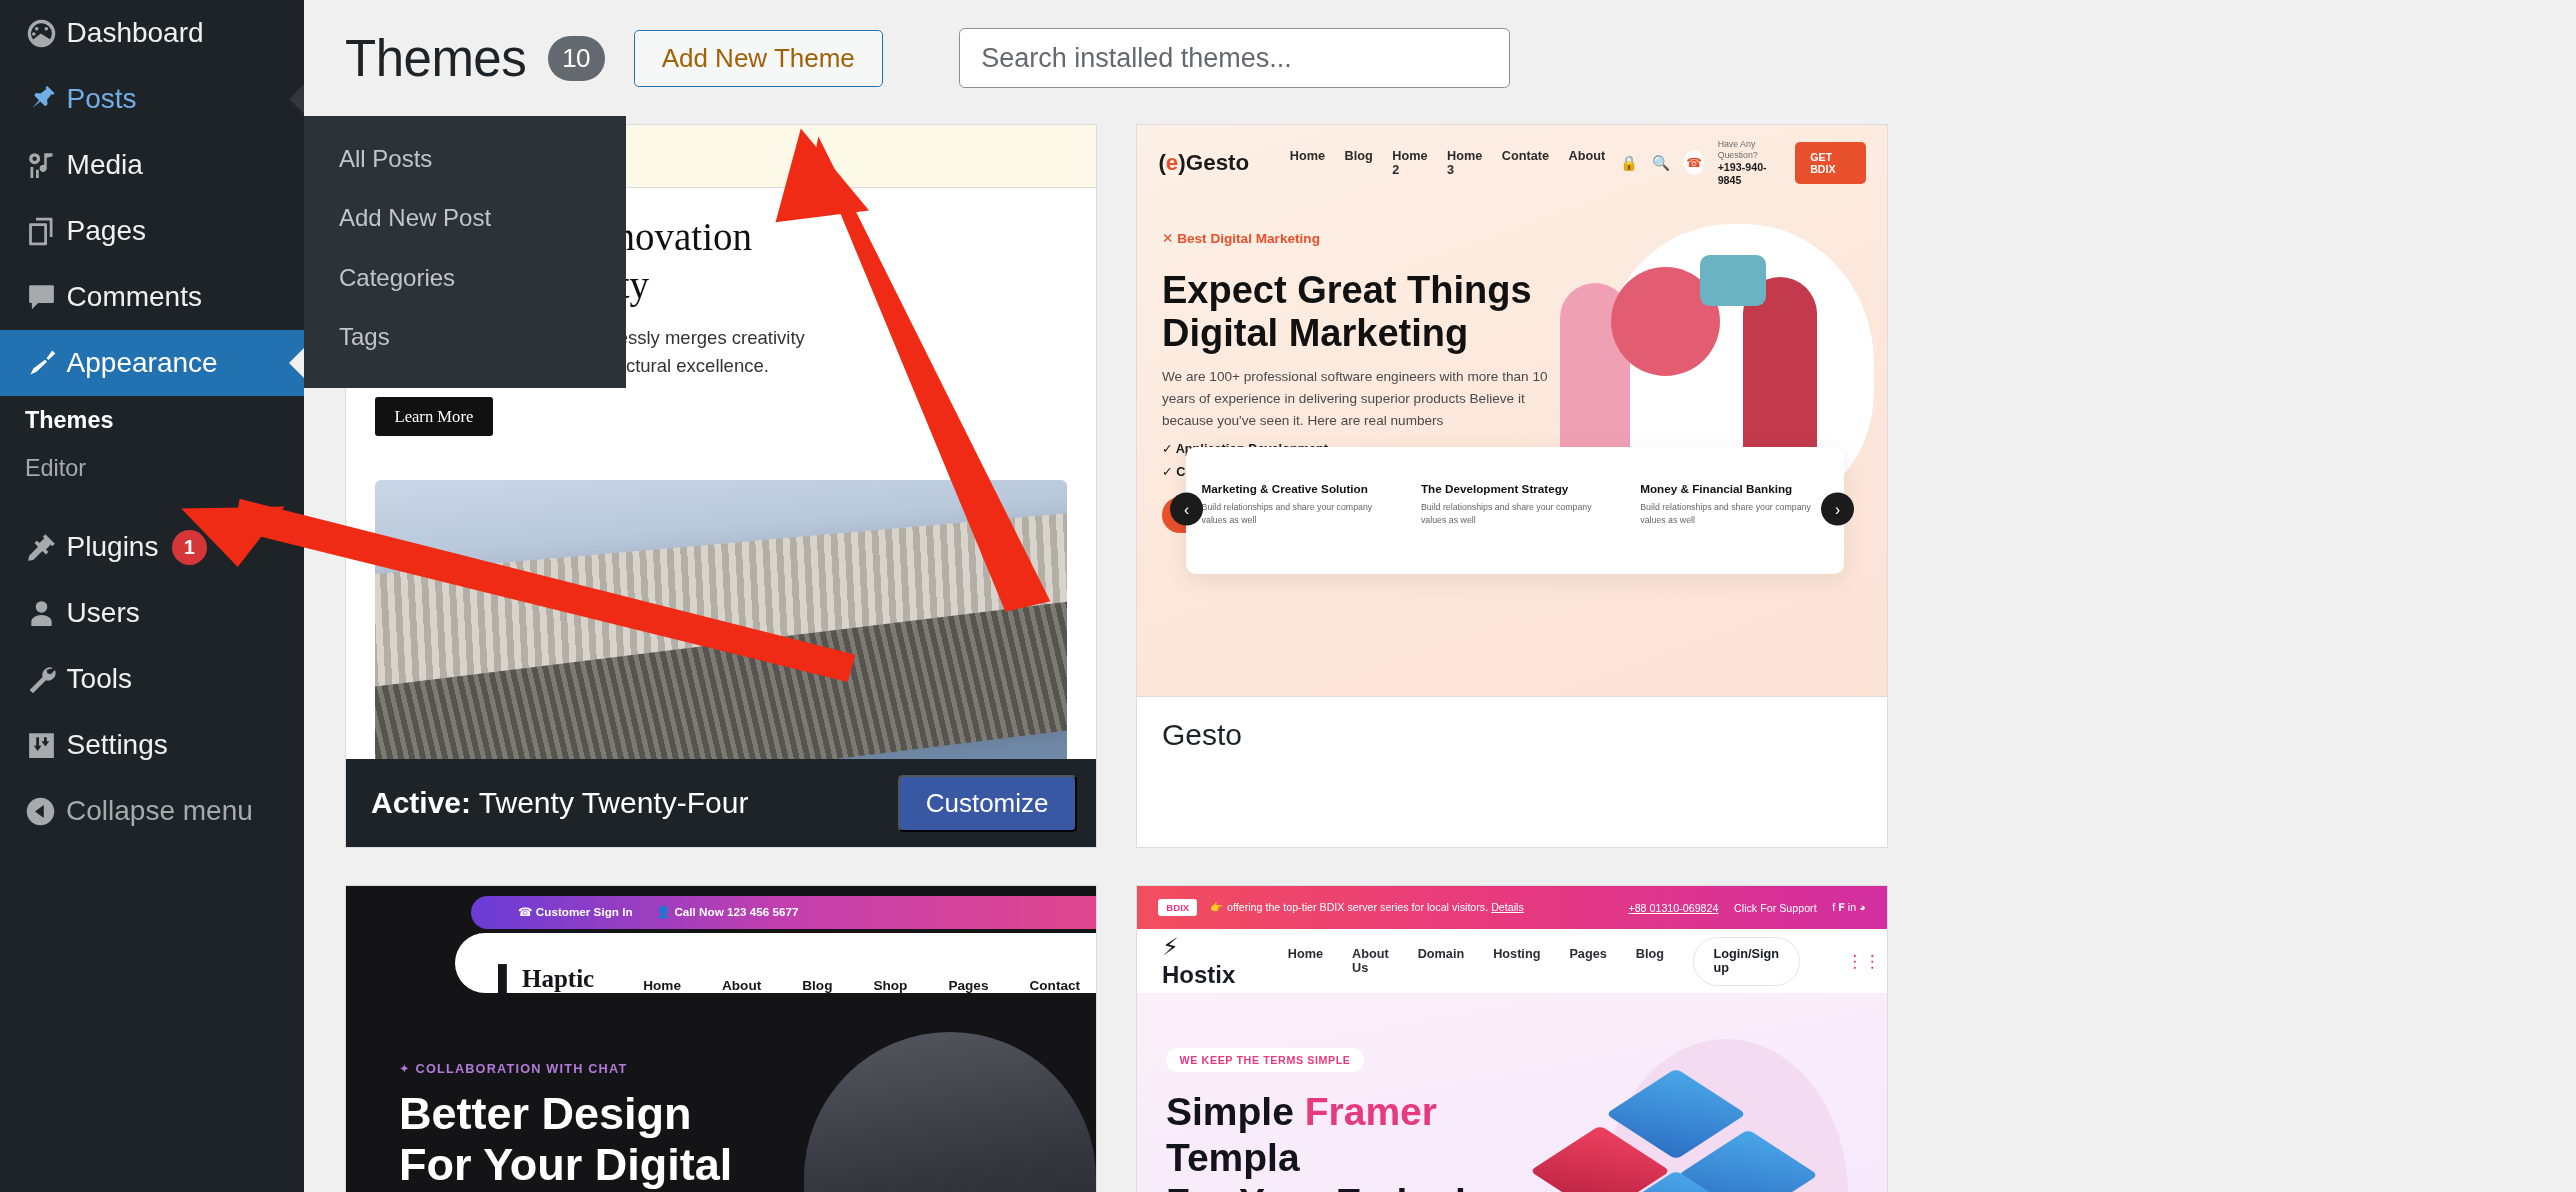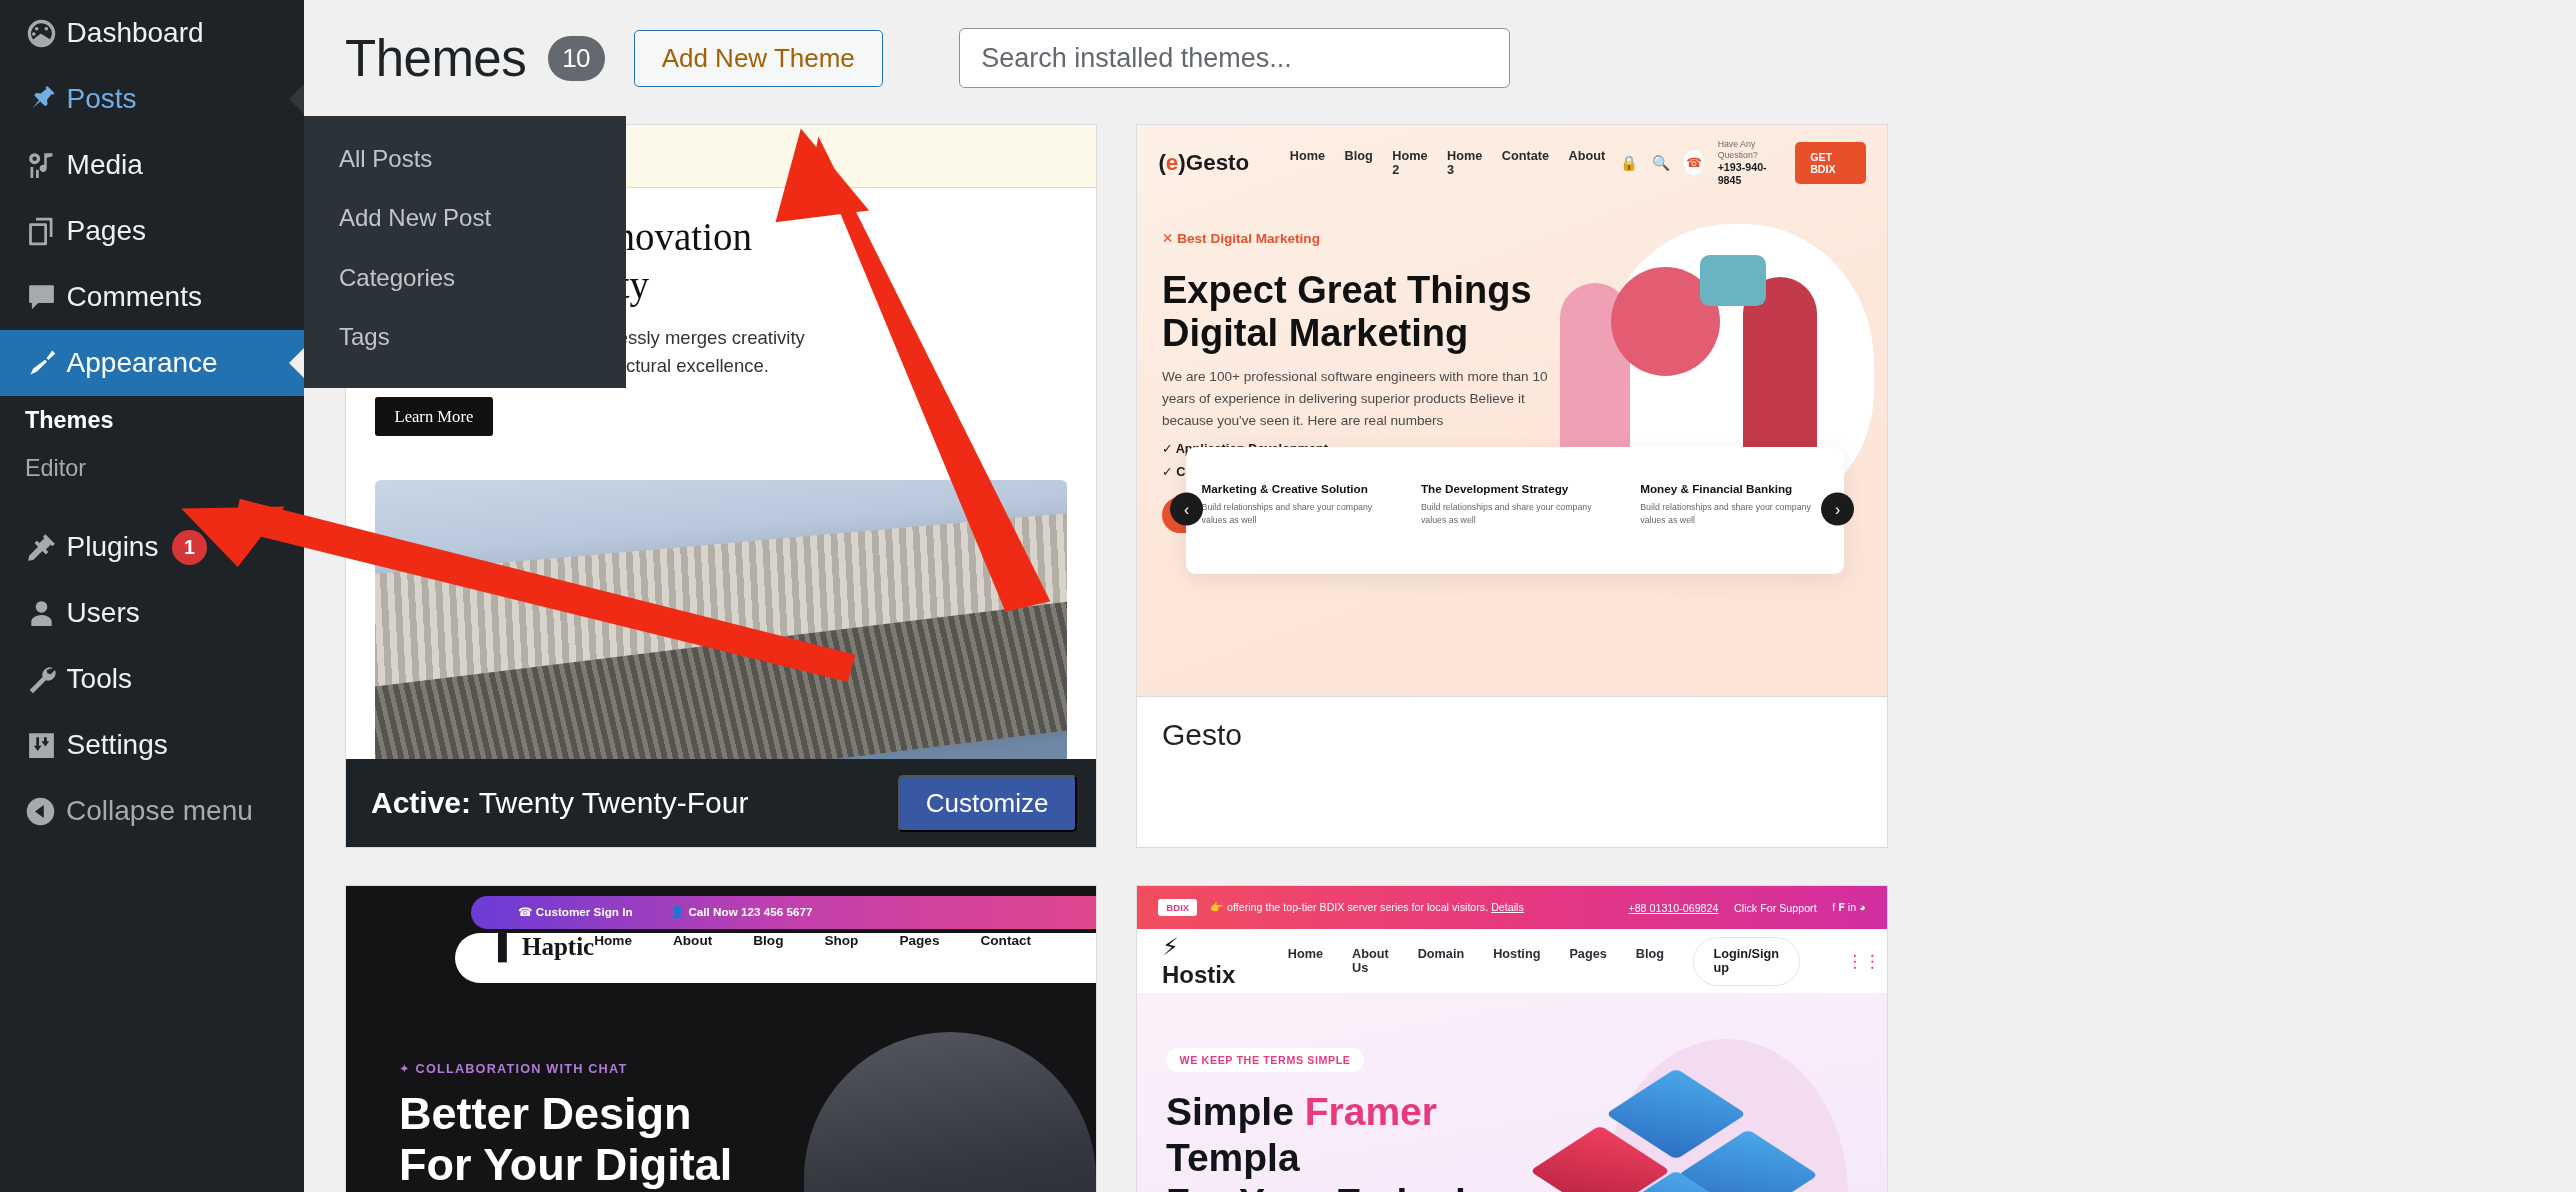"☎ Customer Sign In" .h-top { gap: 38px -> 24px }
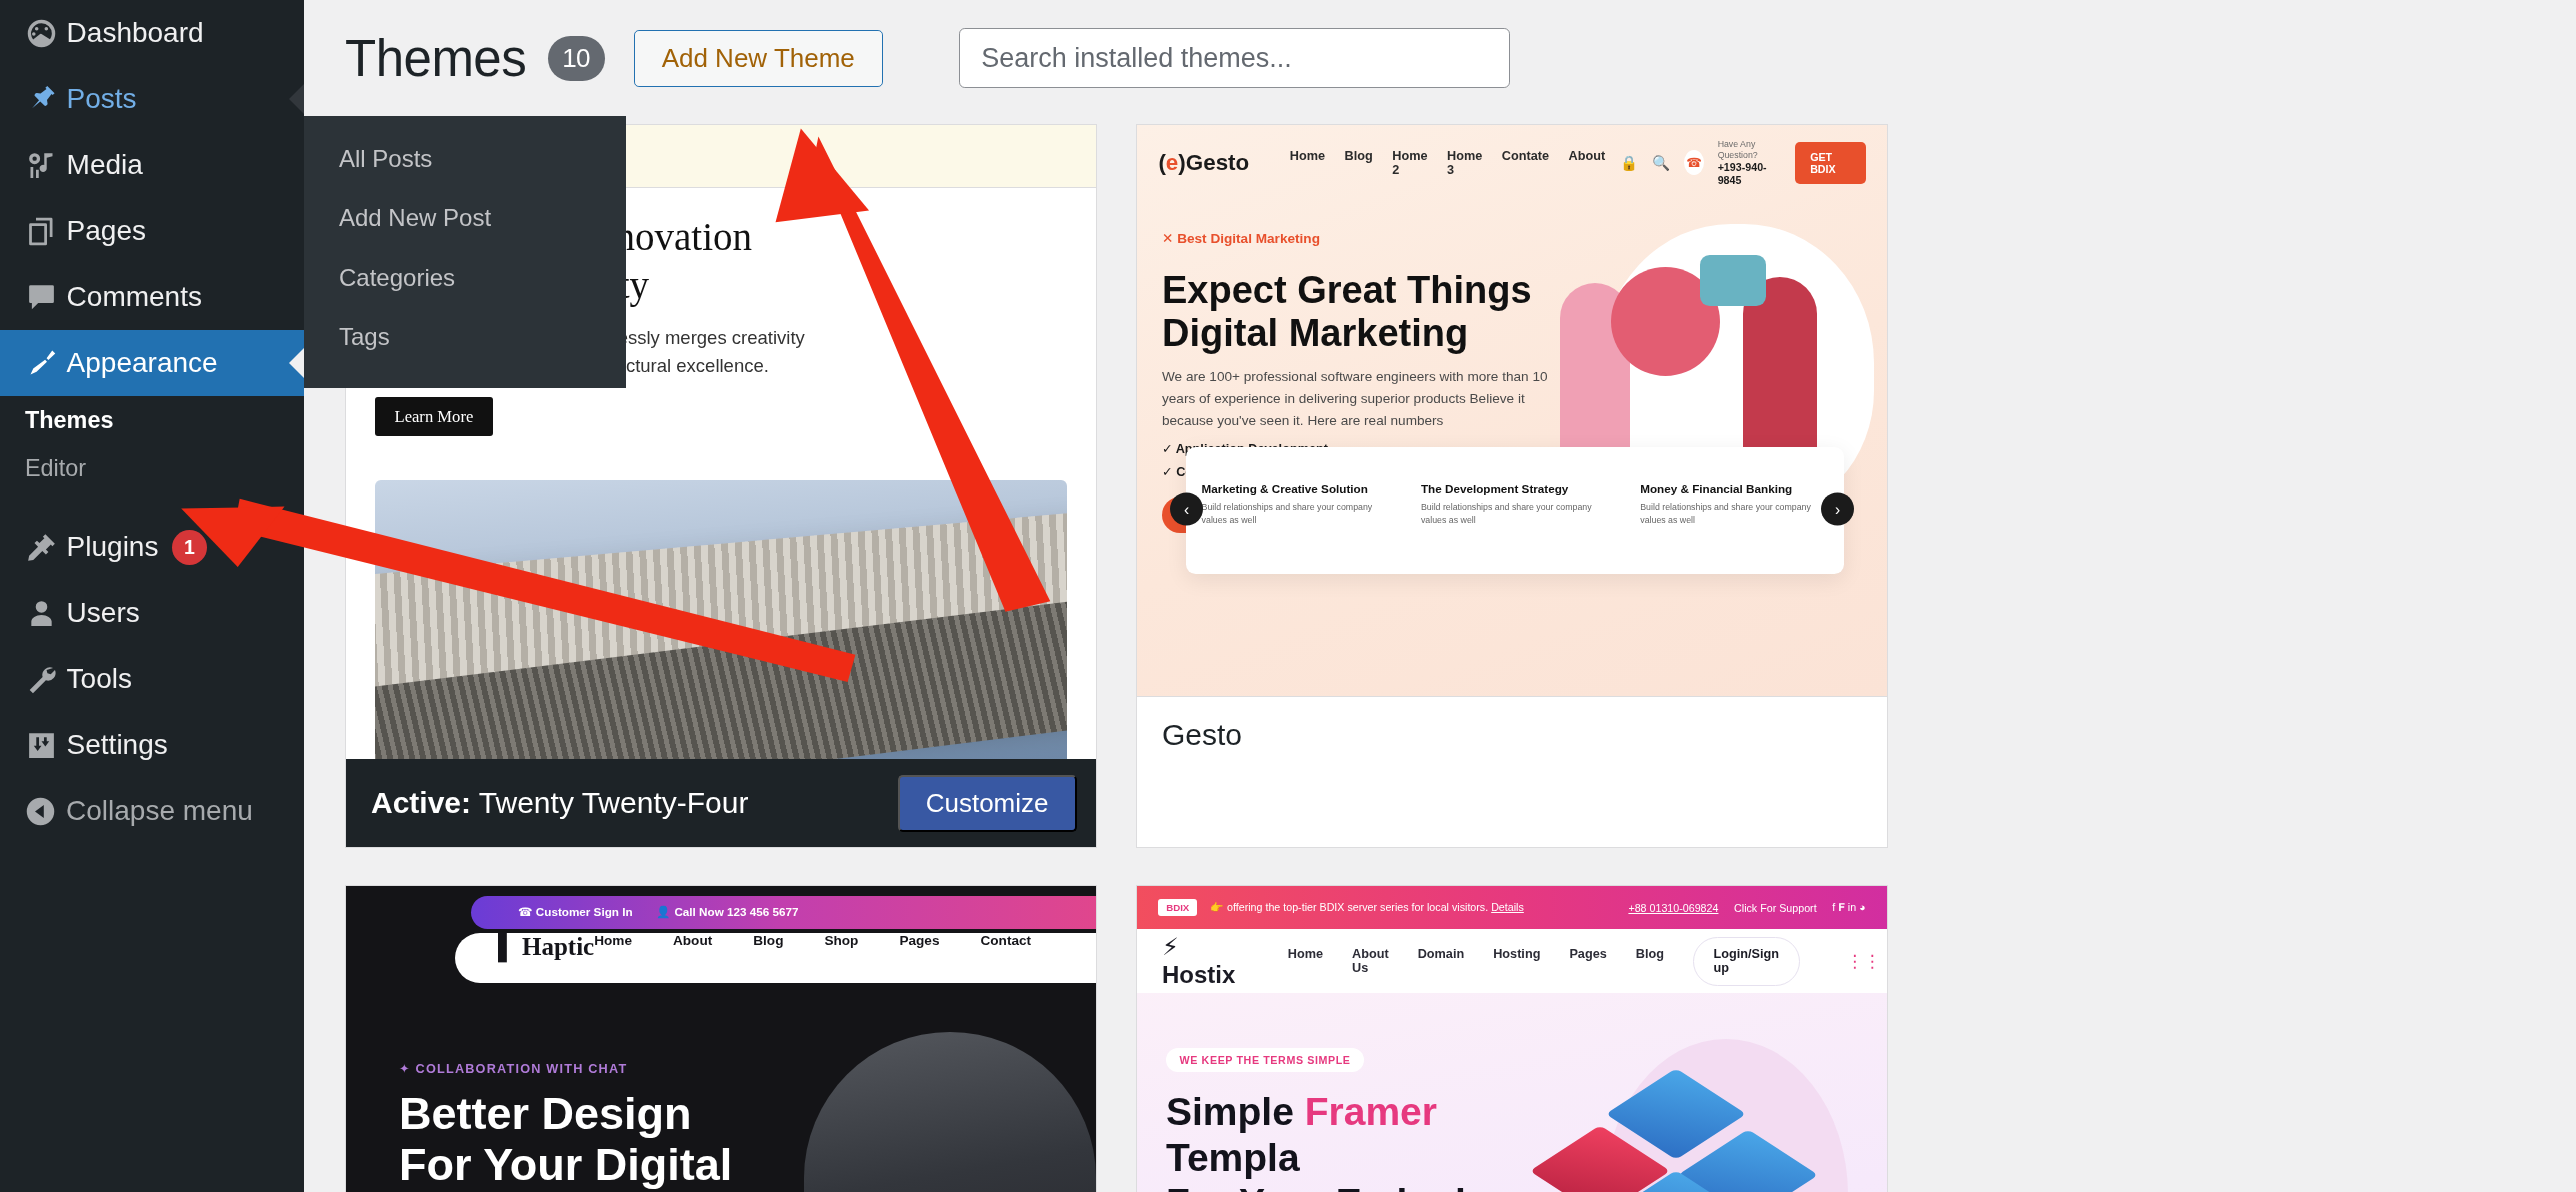"▌ Haptic" .h-bar { align-items: flex-start -> flex-end; gap: none -> 49px; height: 50px -> 60px }
